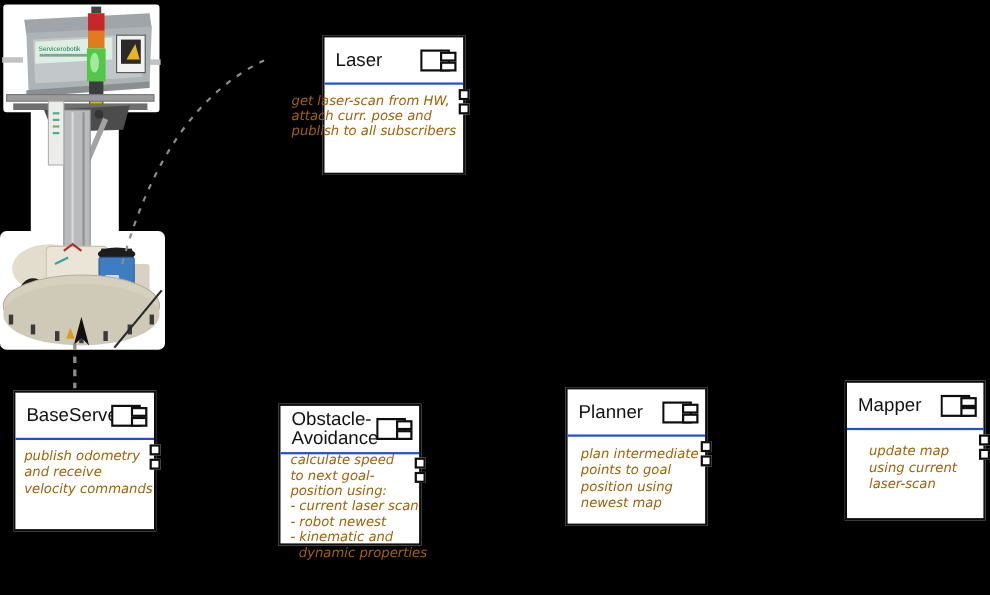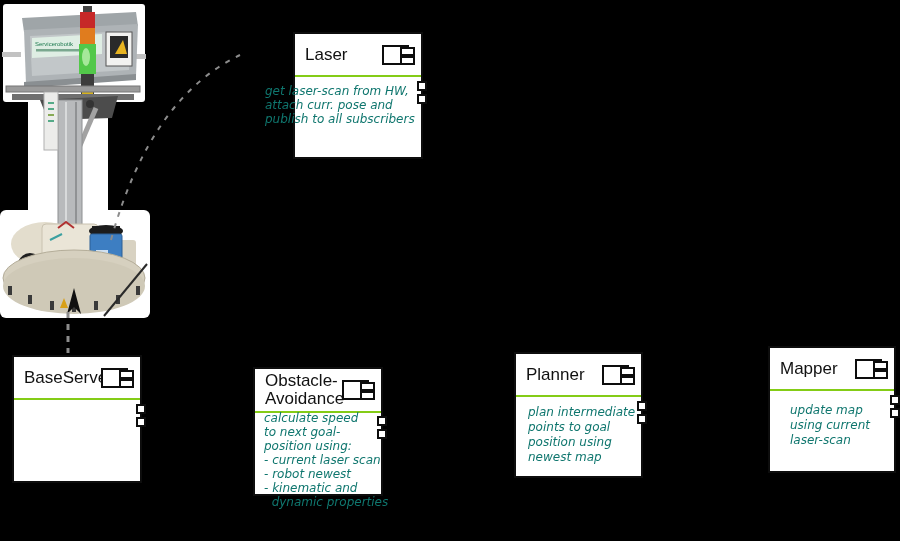"Laser" .comp-header { border-bottom: 2px solid #84cc16 -> 2px solid #1d4ed8 }
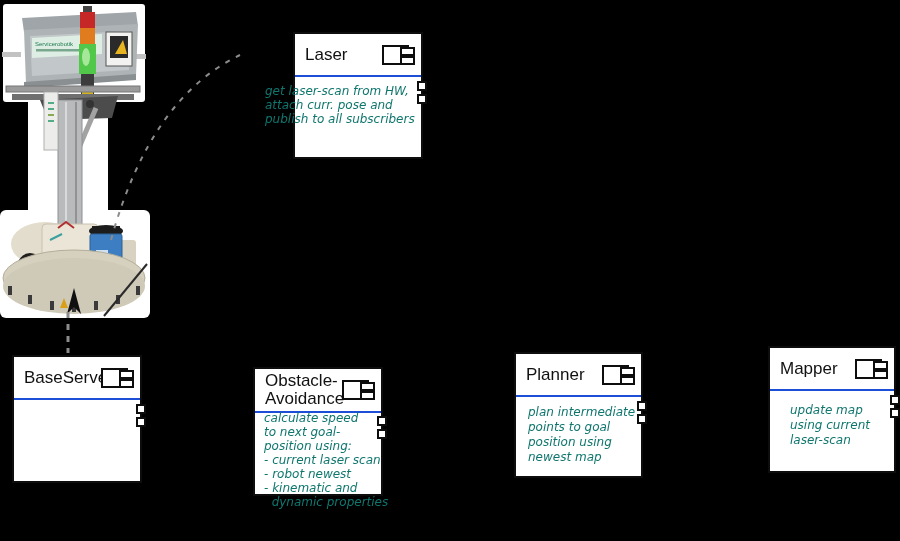"get laser-scan from HW," .comp-body { color: #0f766e -> #a16207 }
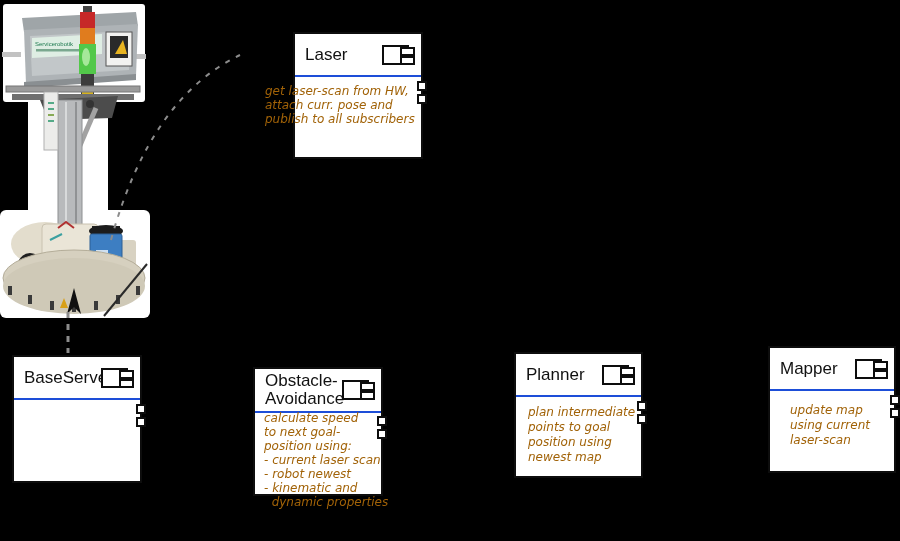"publish odometry" div.comp-body { html: none -> <div>publish odometry and receive velocity commands</div> }
